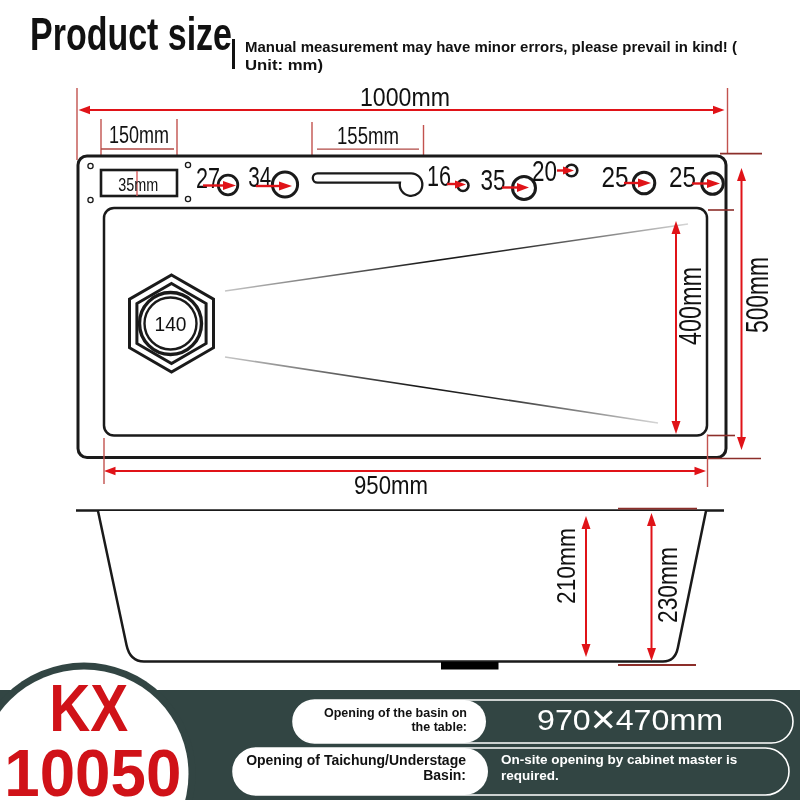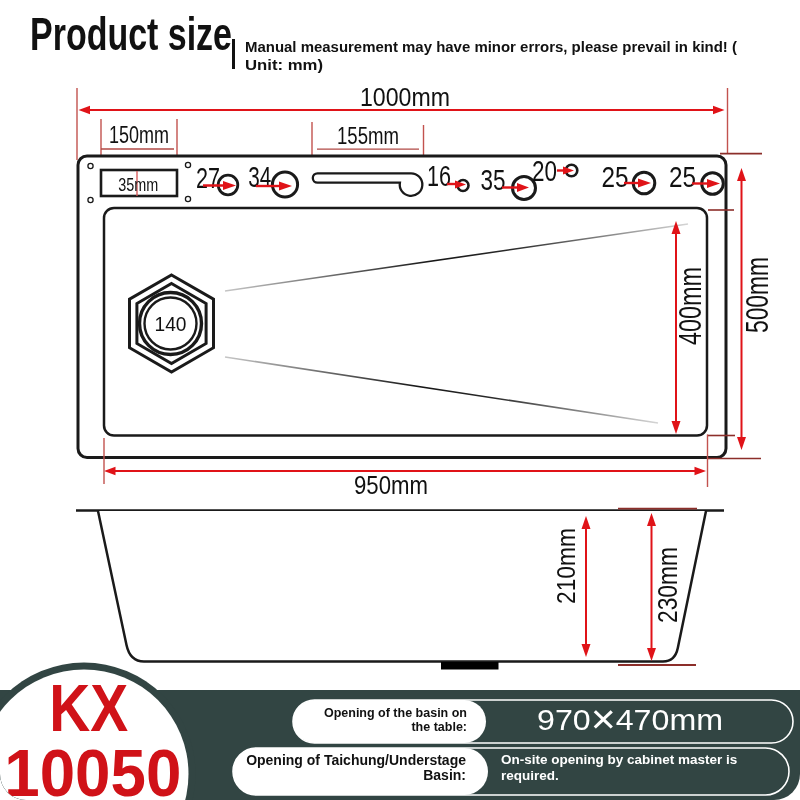"Product size" #page { border-radius: 26px -> none }
